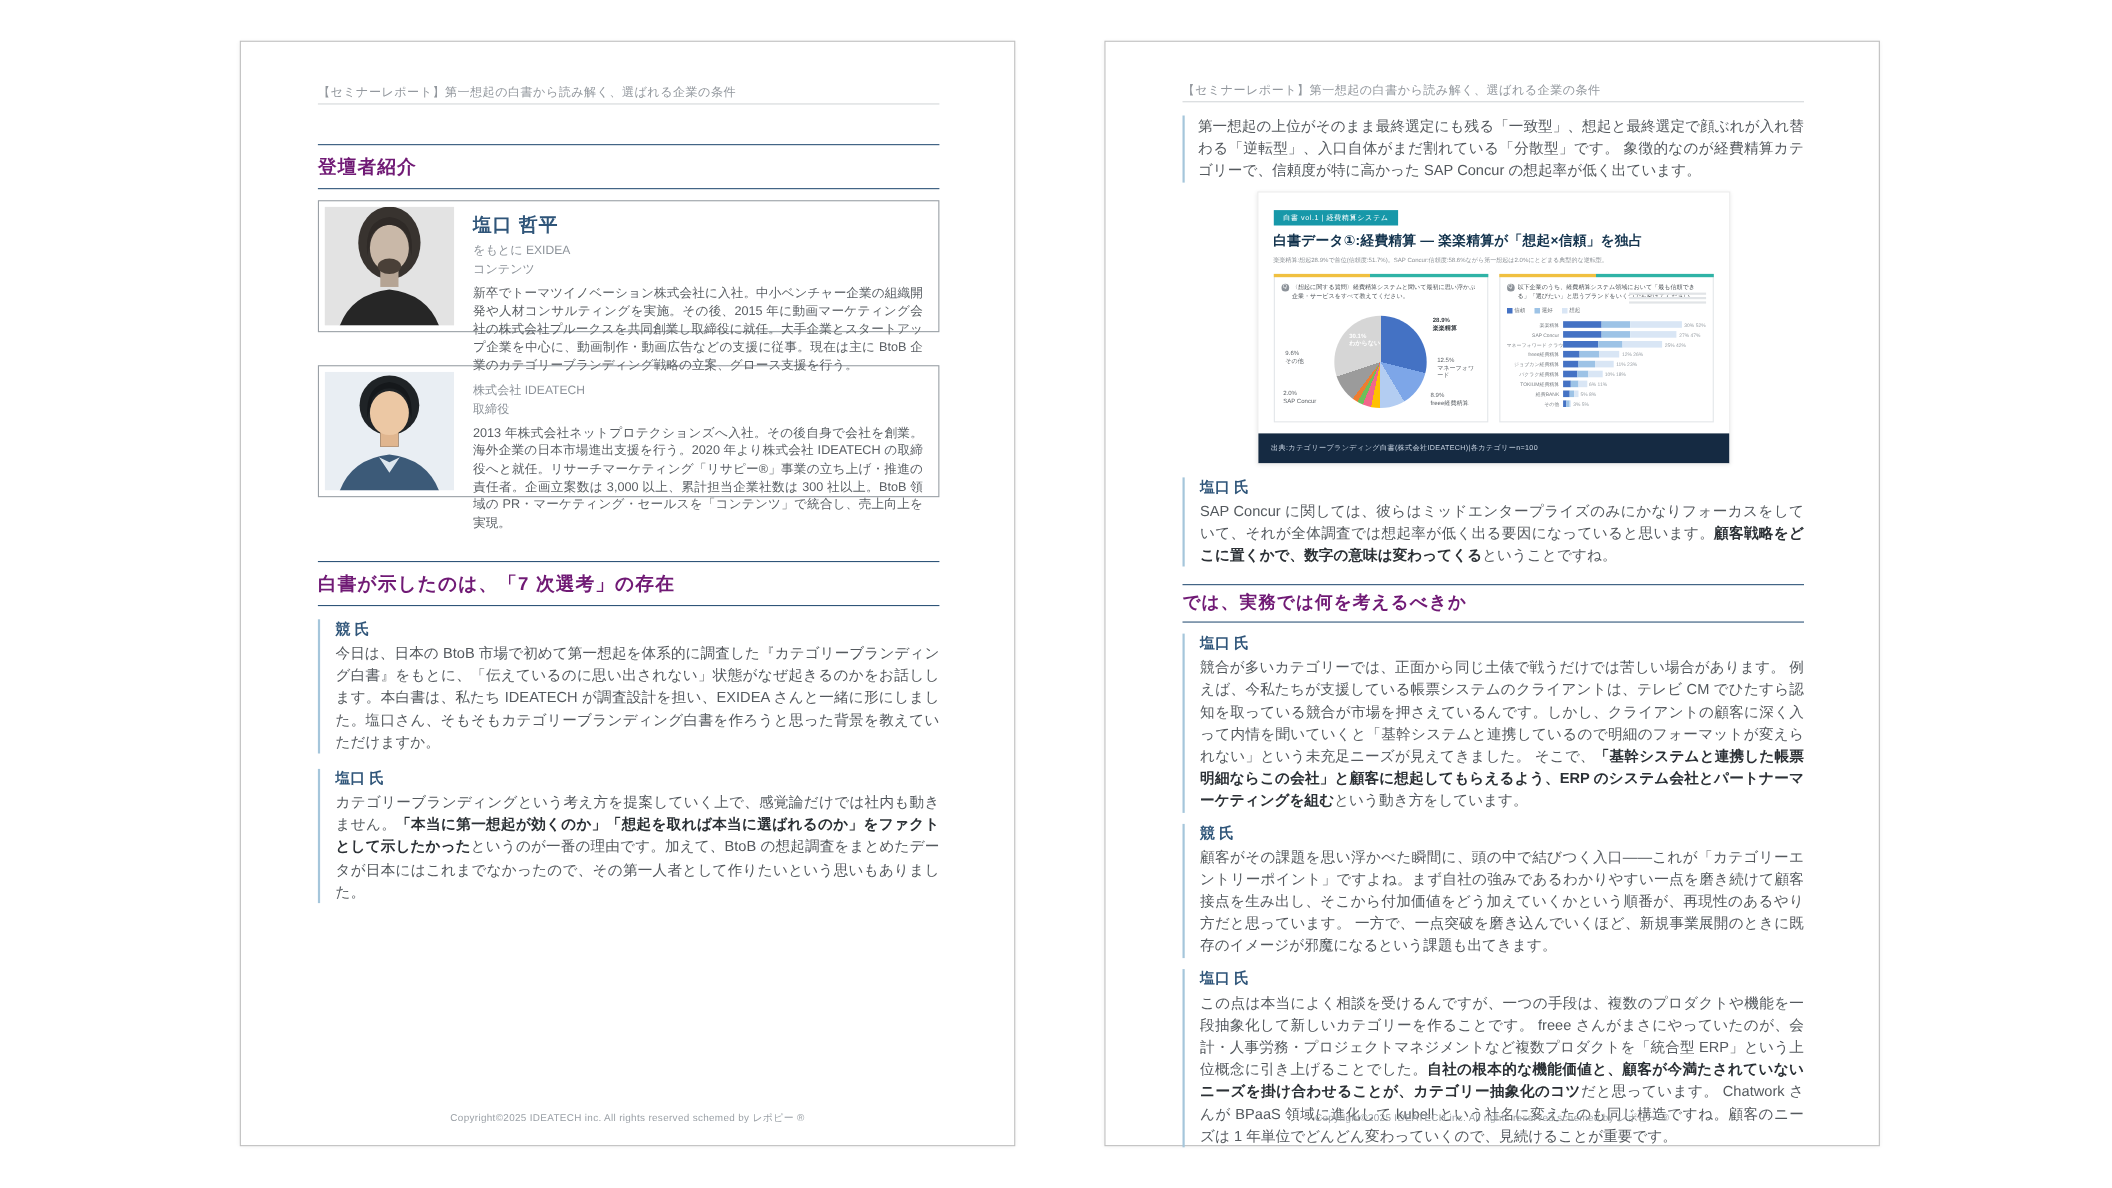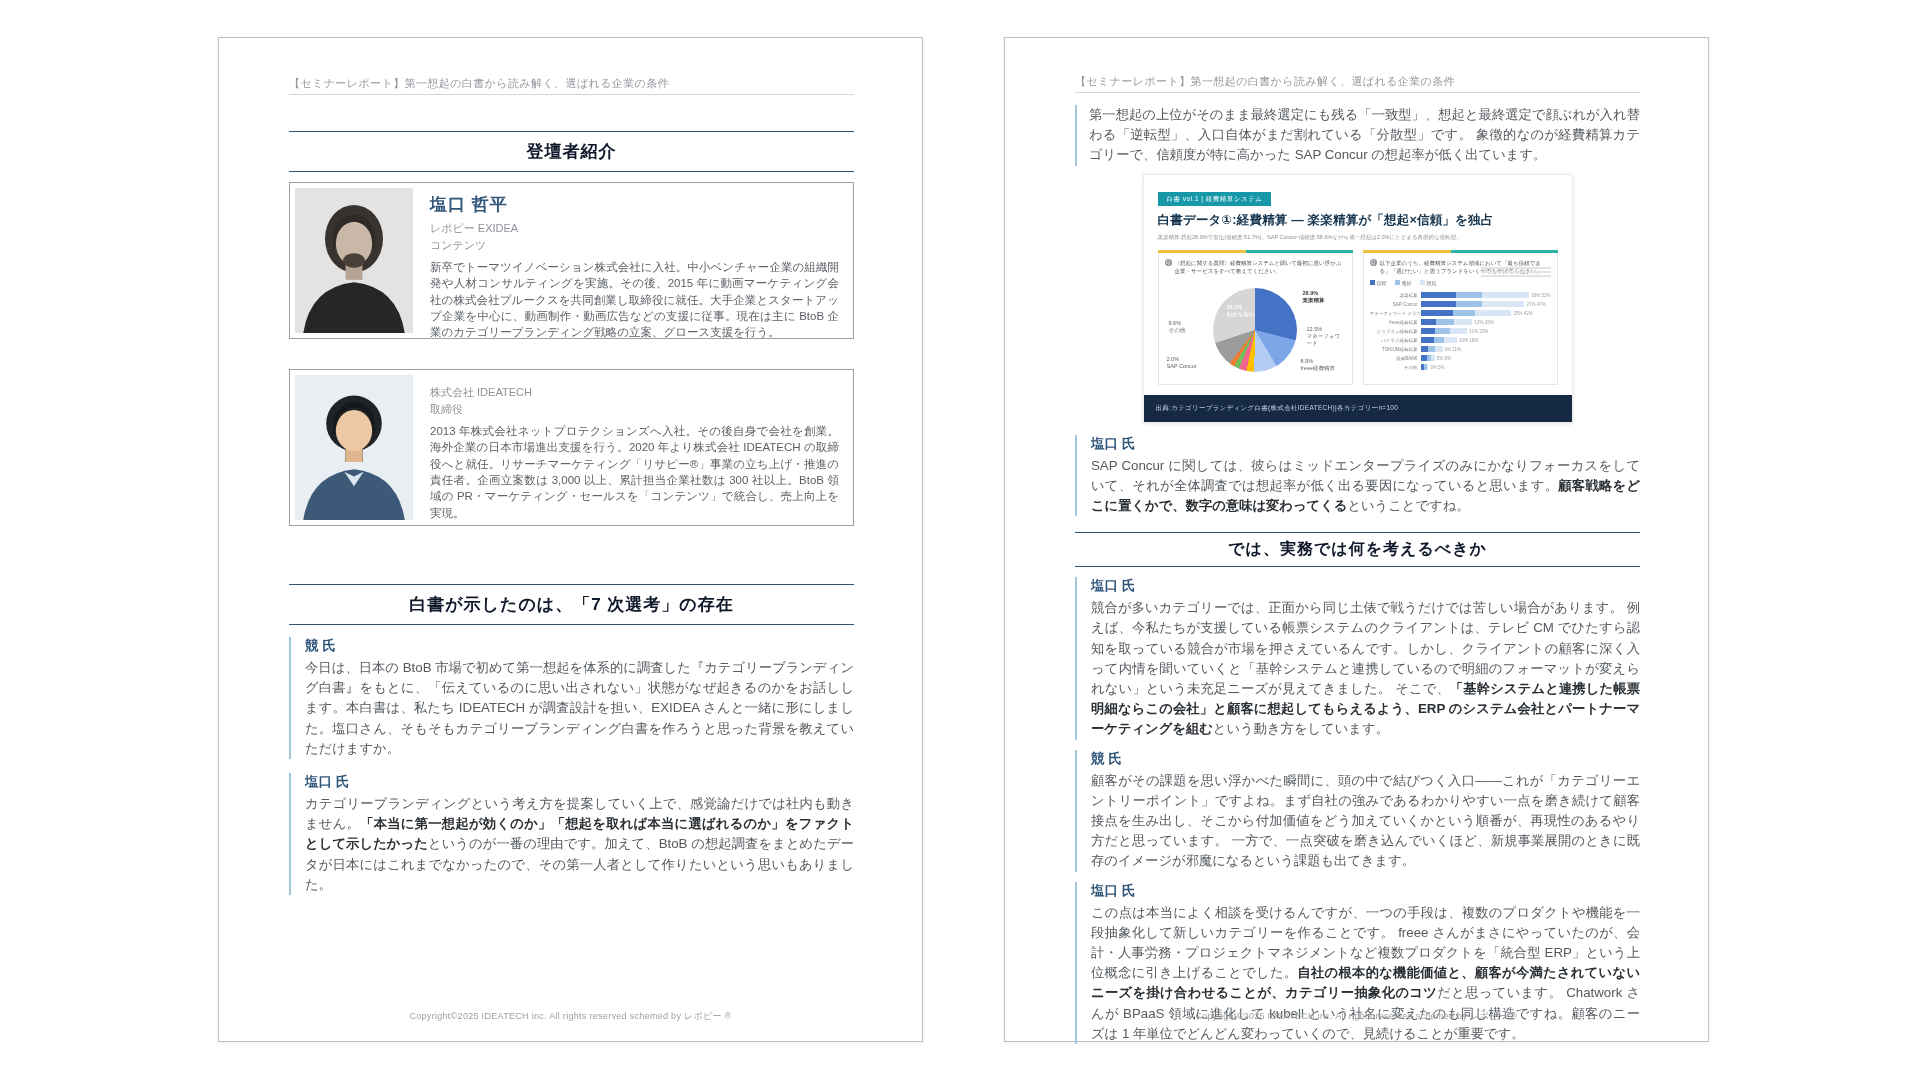"登壇者紹介" .sec-head { color: #0f172a -> #701a75; text-align: center -> left }
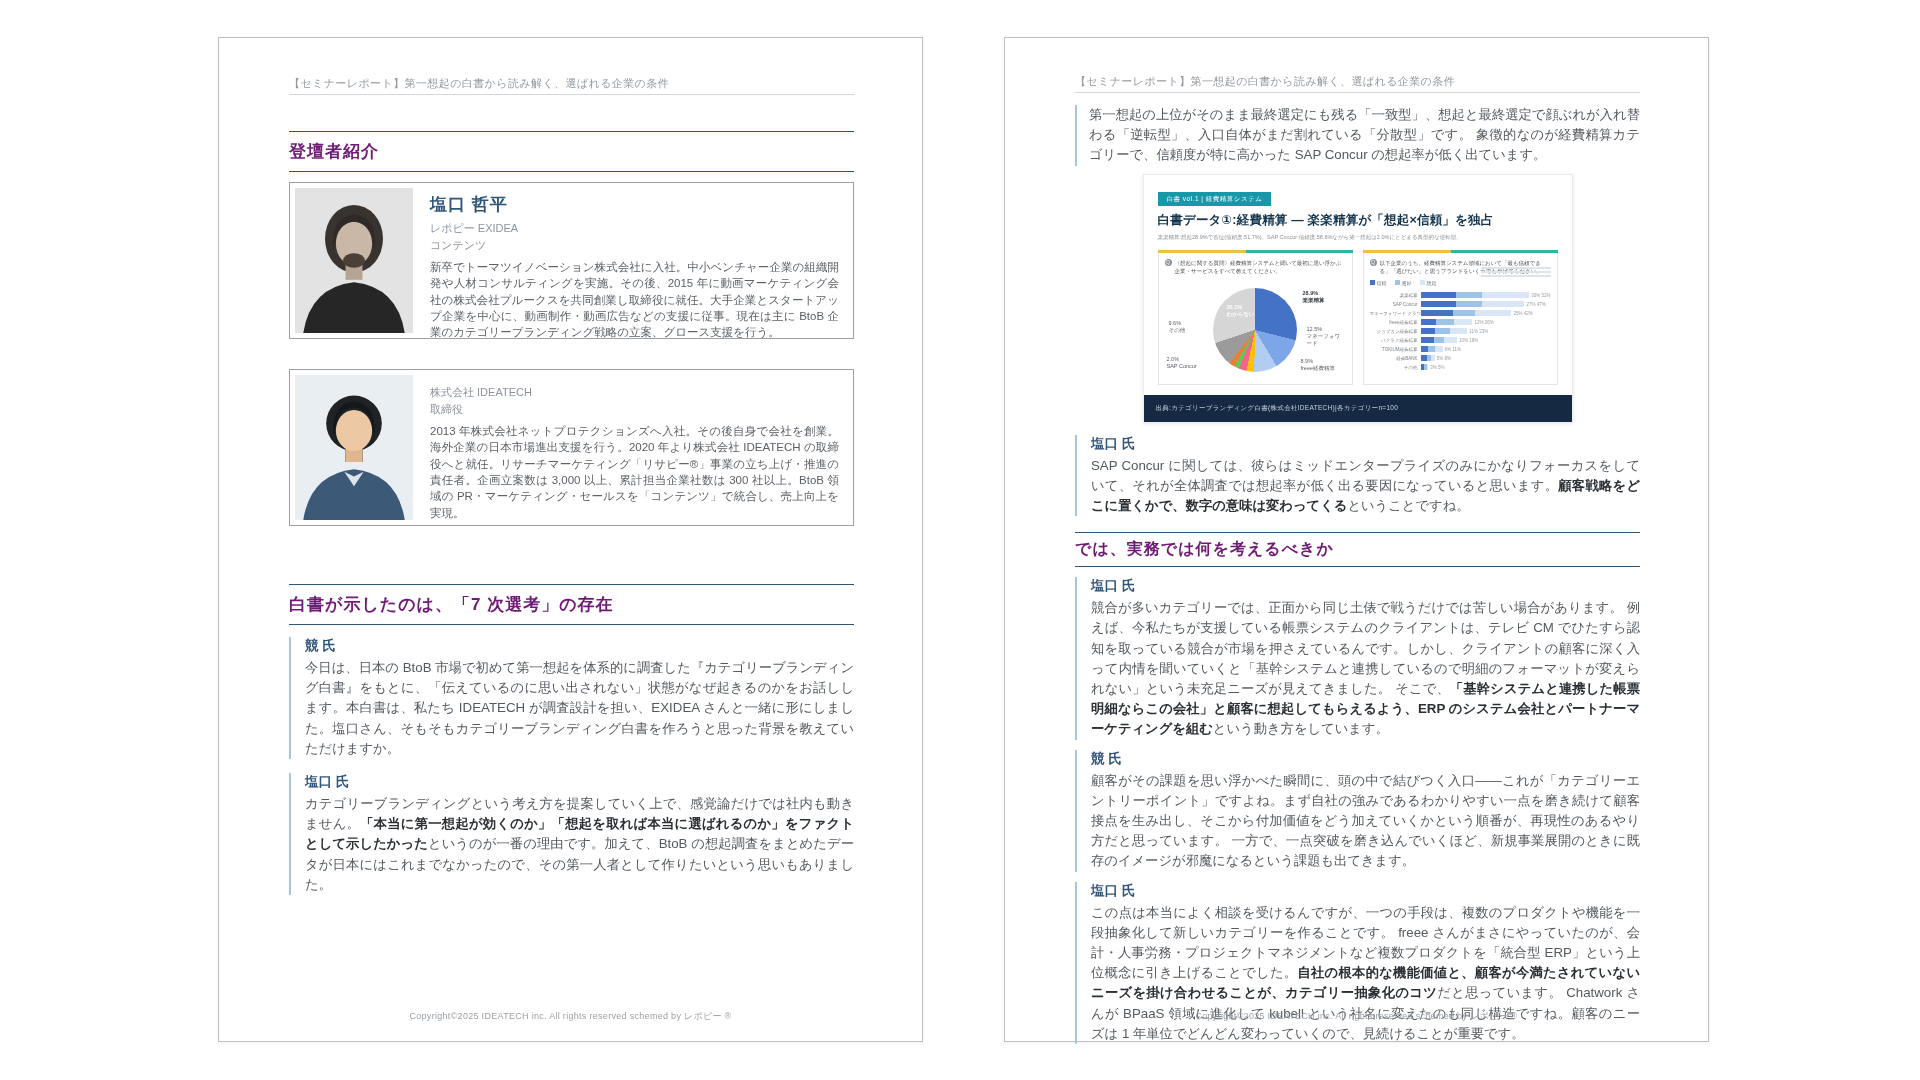"塩口 哲平" .card { height: 157px -> 120px }
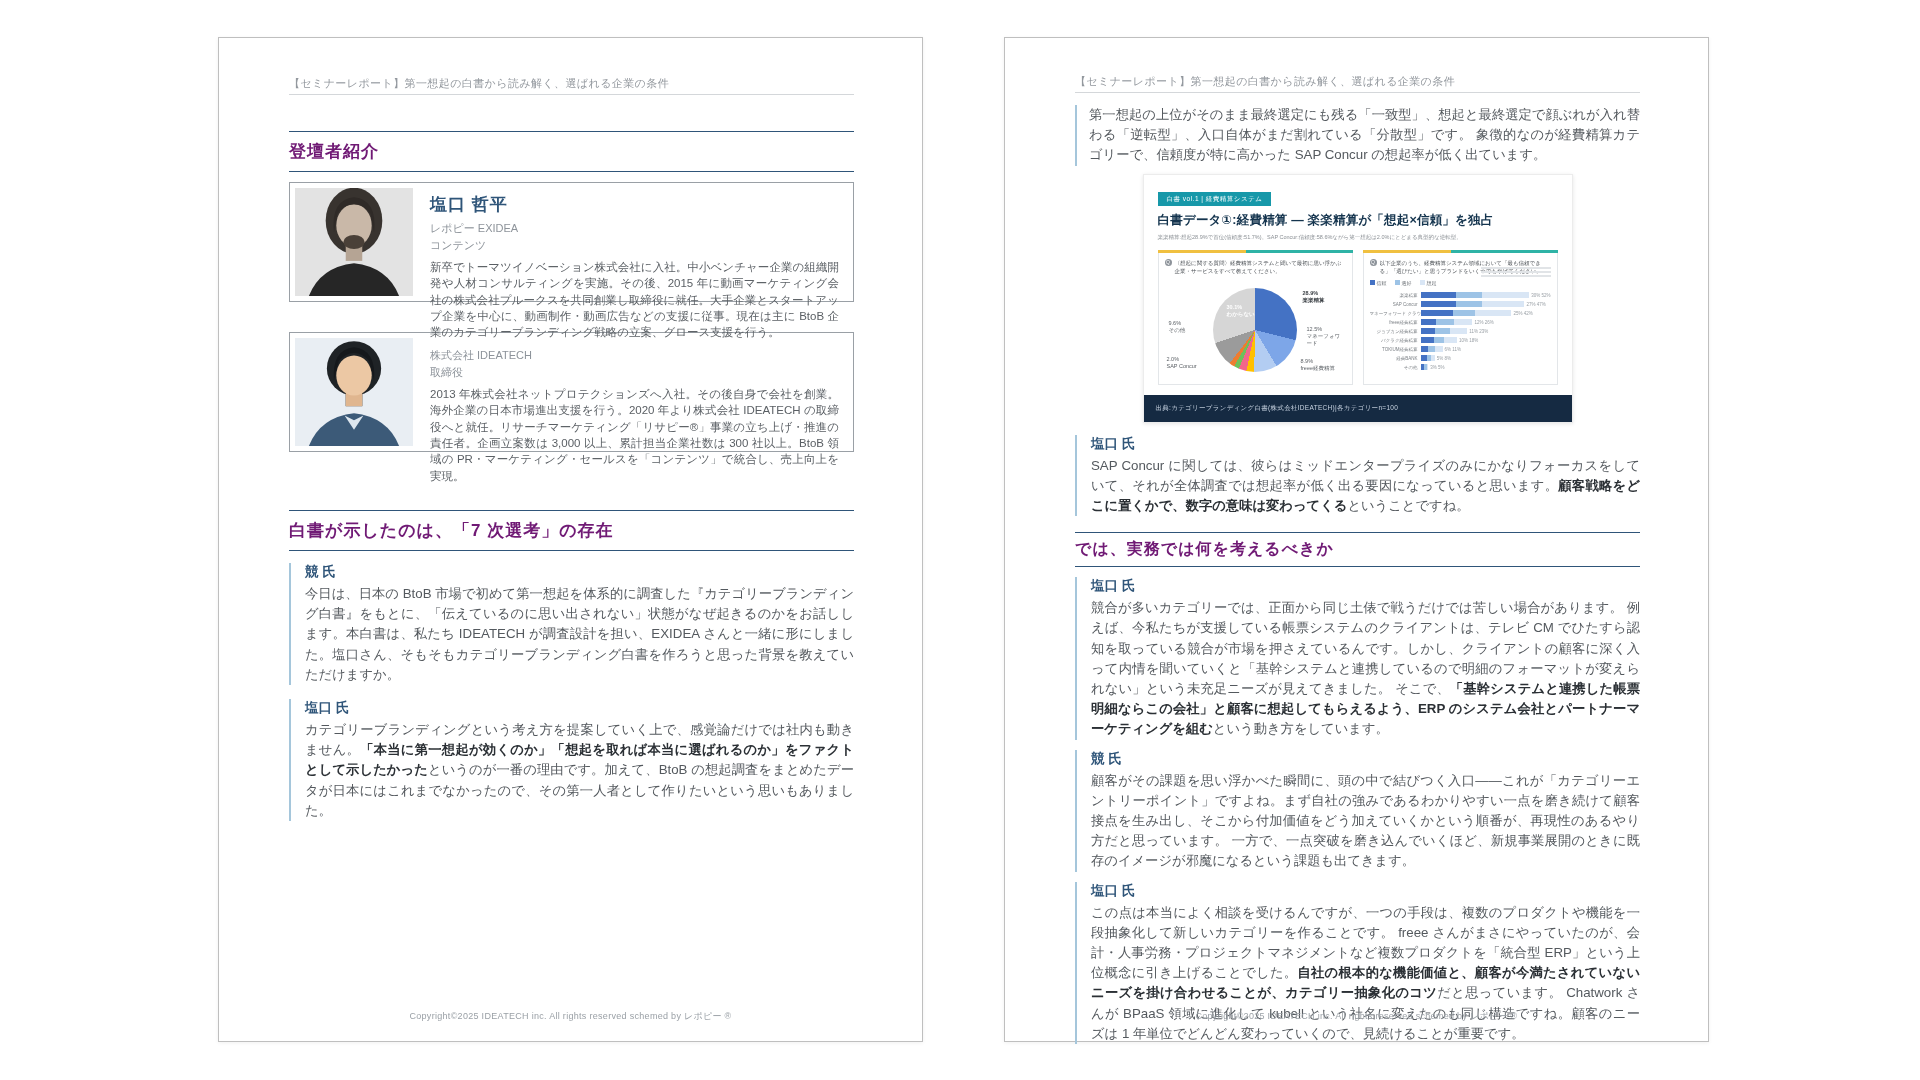"レポピー EXIDEA" div { text: レポピー -> をもとに }
